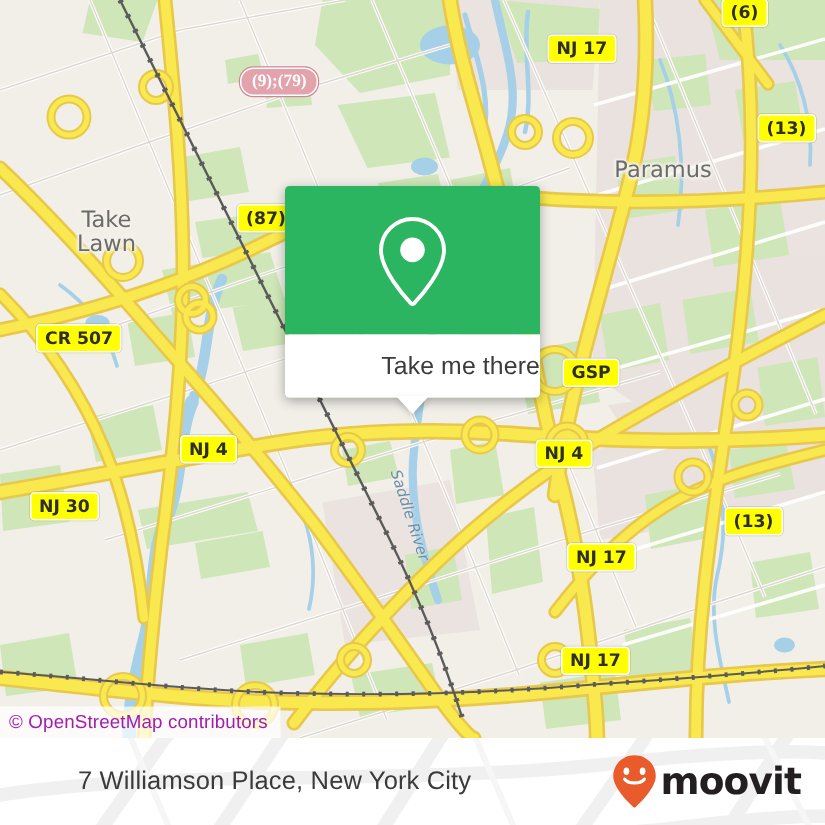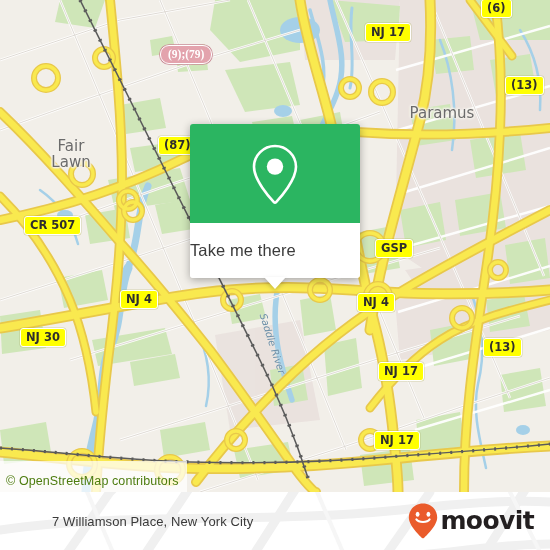"Fair" div.place { text: Fair -> Take }
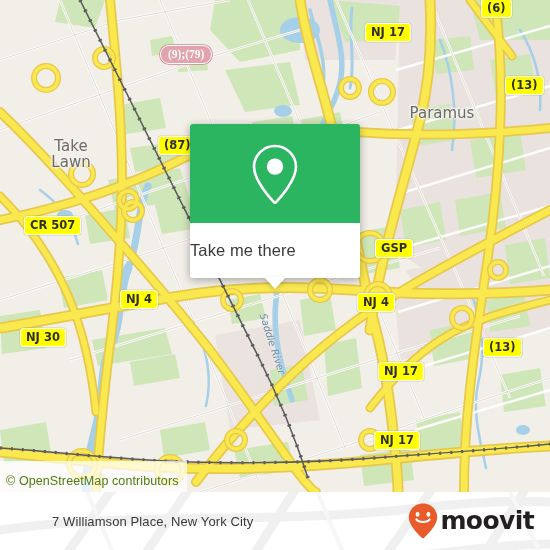"Take me there" .popup-bottom { height: 55px -> 42px; justify-content: flex-start -> flex-end }
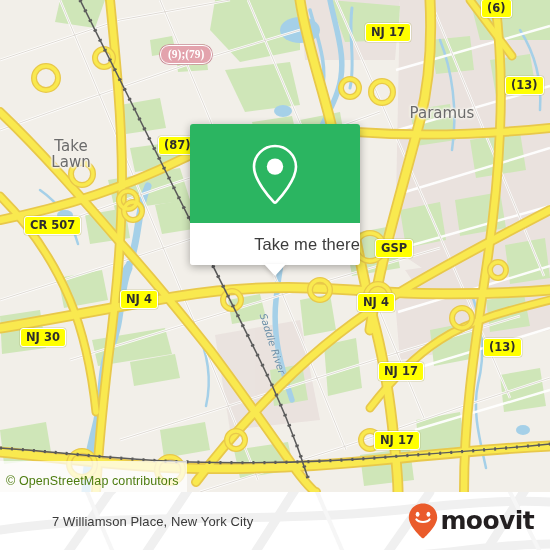"© OpenStreetMap contributors" .attrib { color: #4d7c0f -> #a21caf; padding: 13px 8px 3px 6px -> 3px 8px 3px 6px }
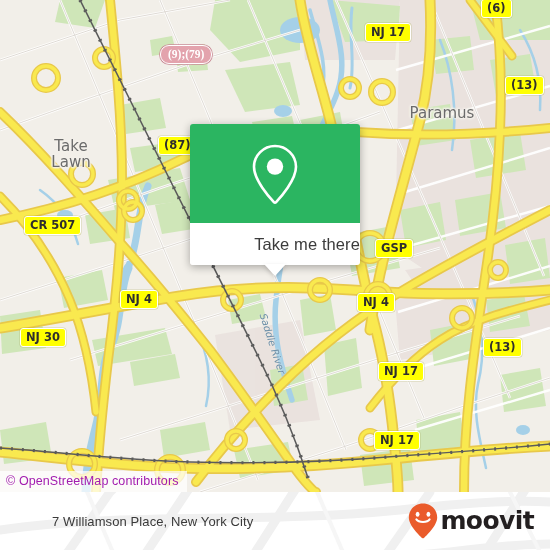"7 Williamson Place, New York" .address { font-size: 13px -> 17px }
